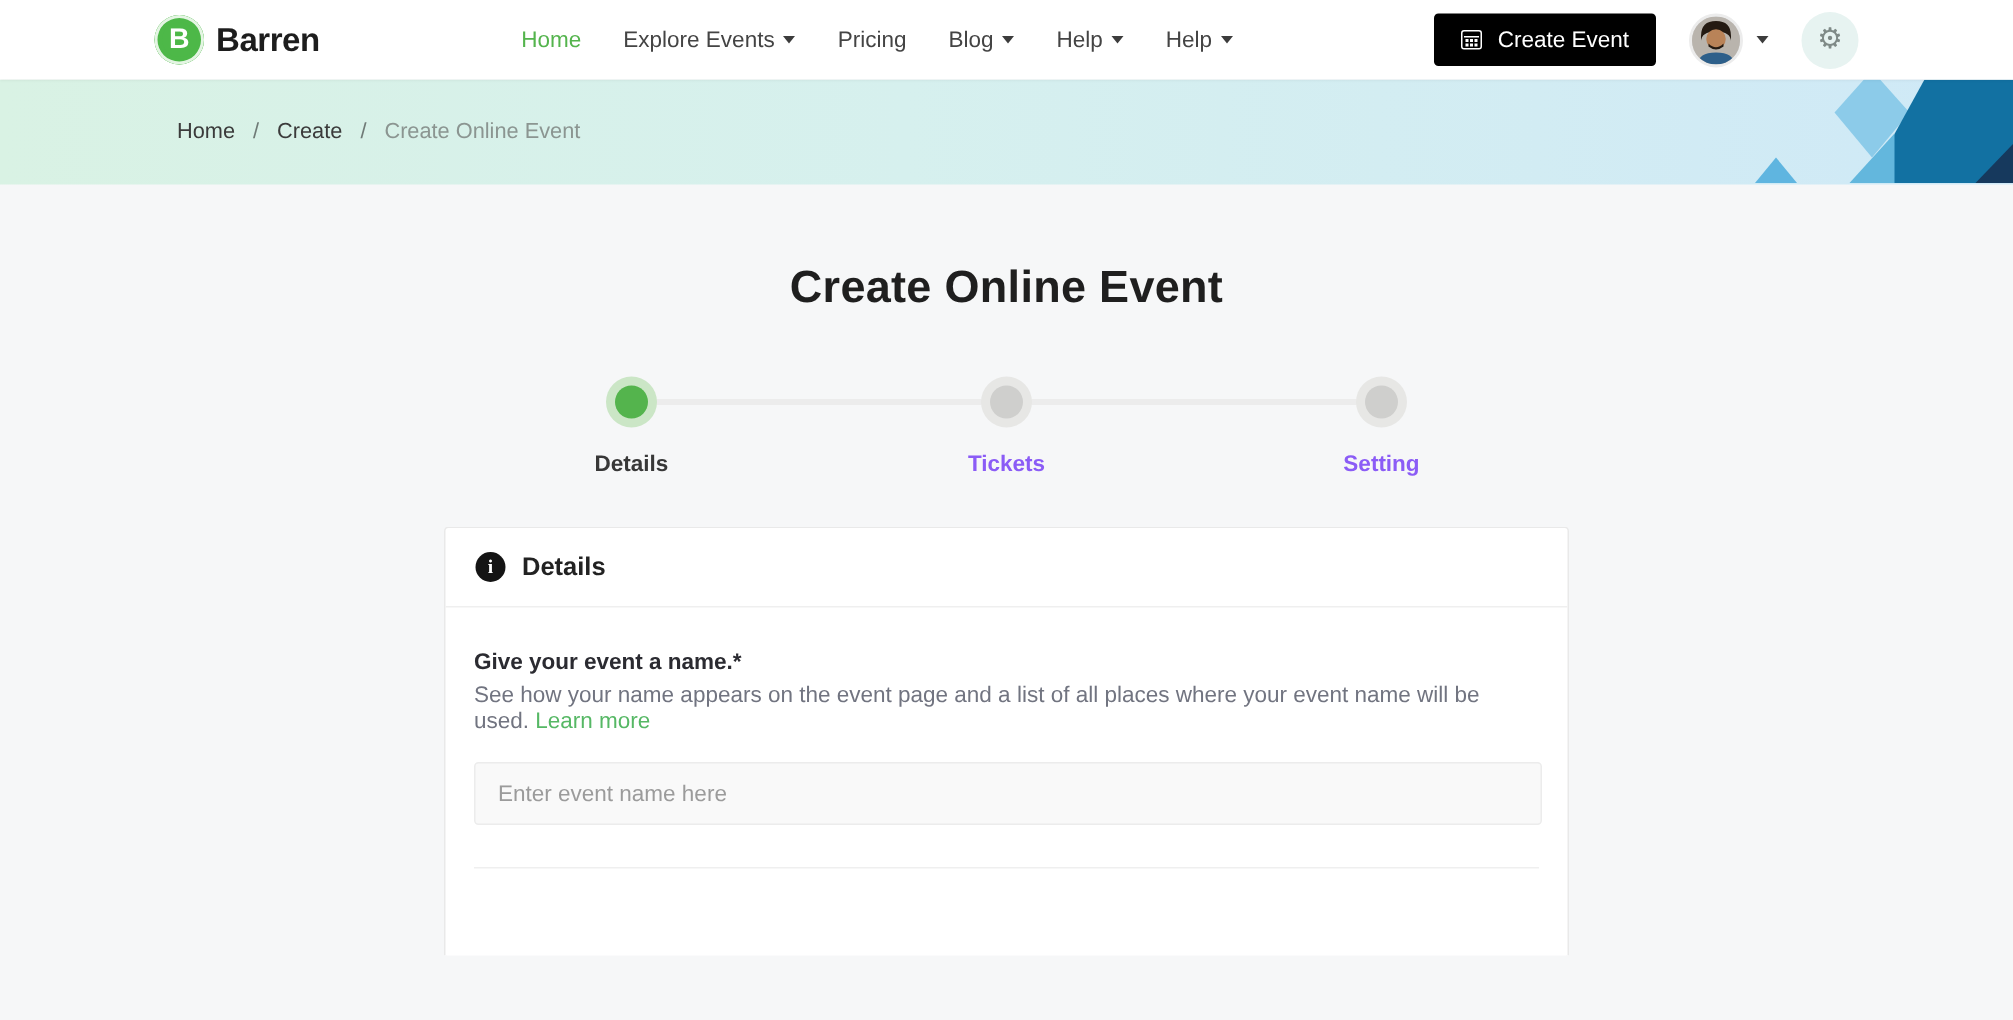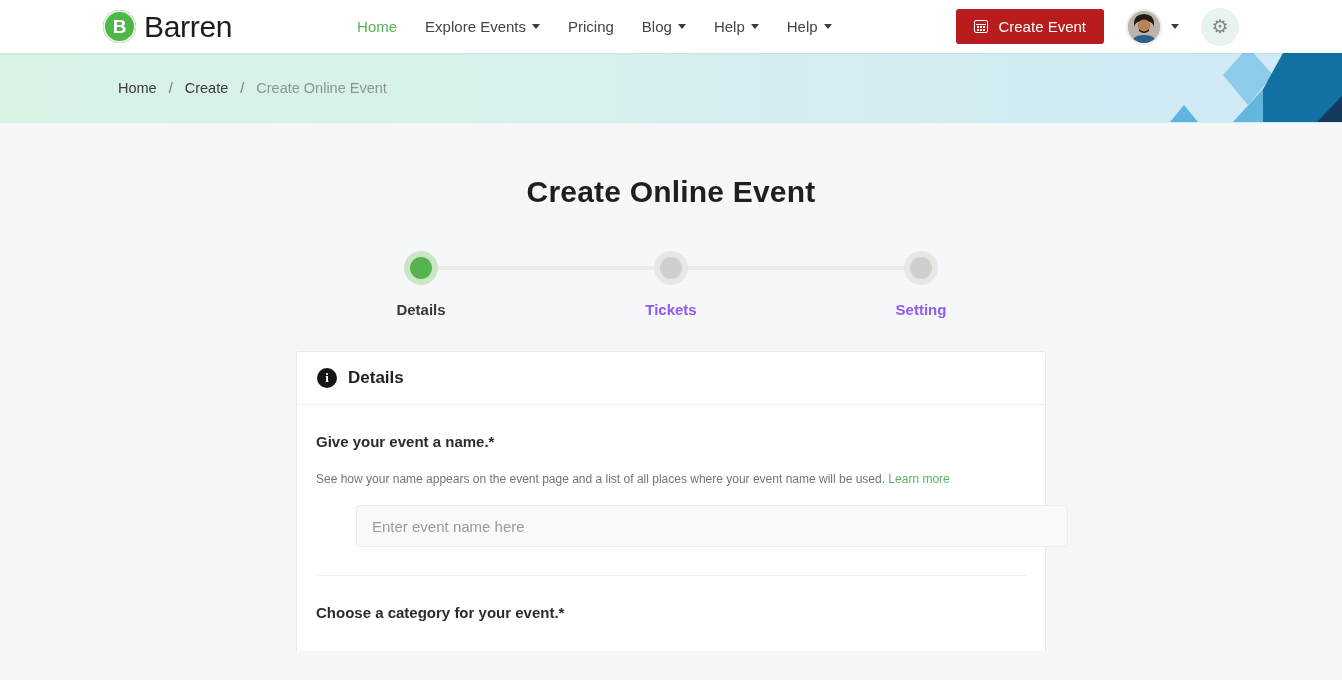"Barren" .logo-text { font-size: 30px -> 22px; font-weight: 400 -> 700 }
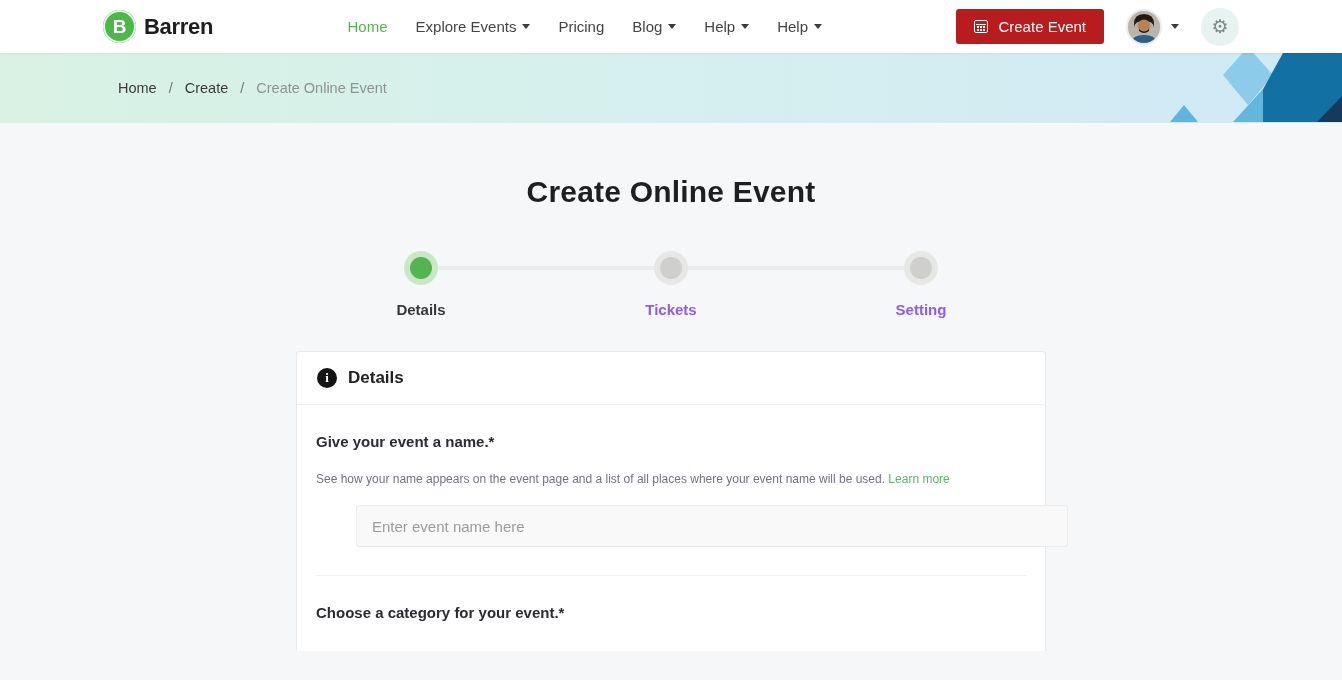"Create Event" .btn-create { background: #b91c1c -> #000000 }
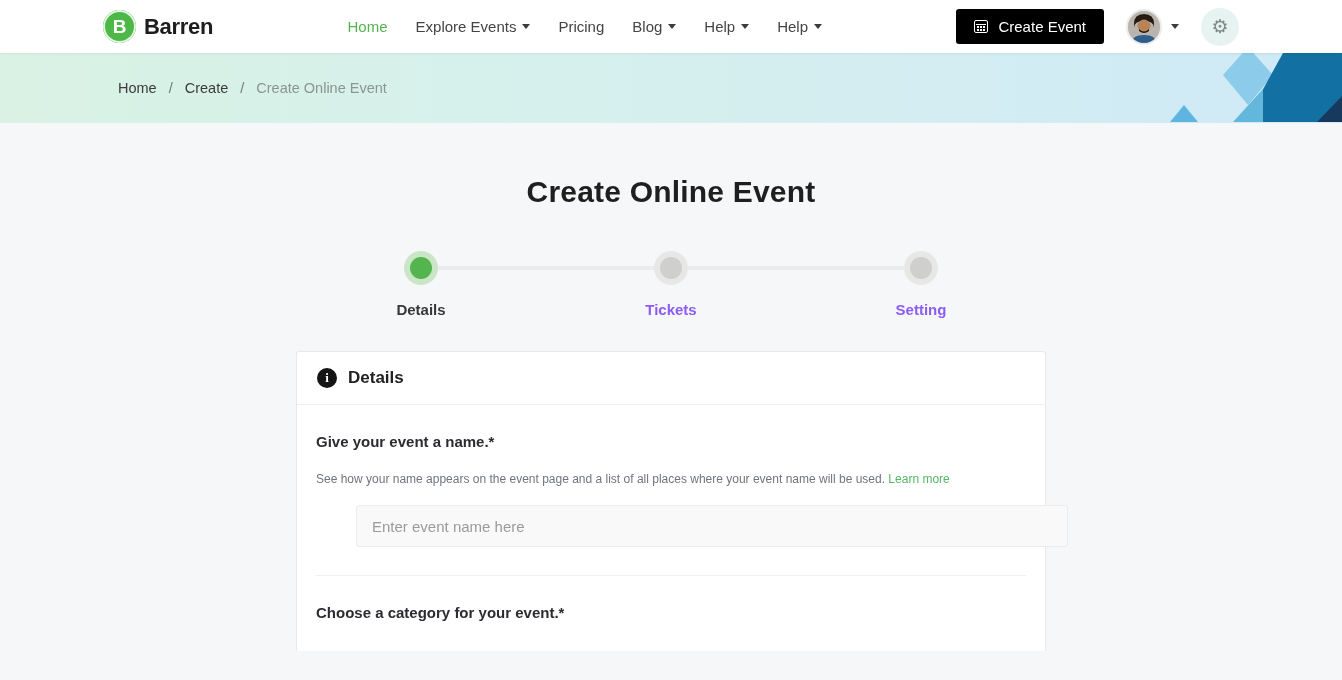"See how your name appears" .field-desc { font-size: 12px -> 15px; margin-top: 22px -> 5px }
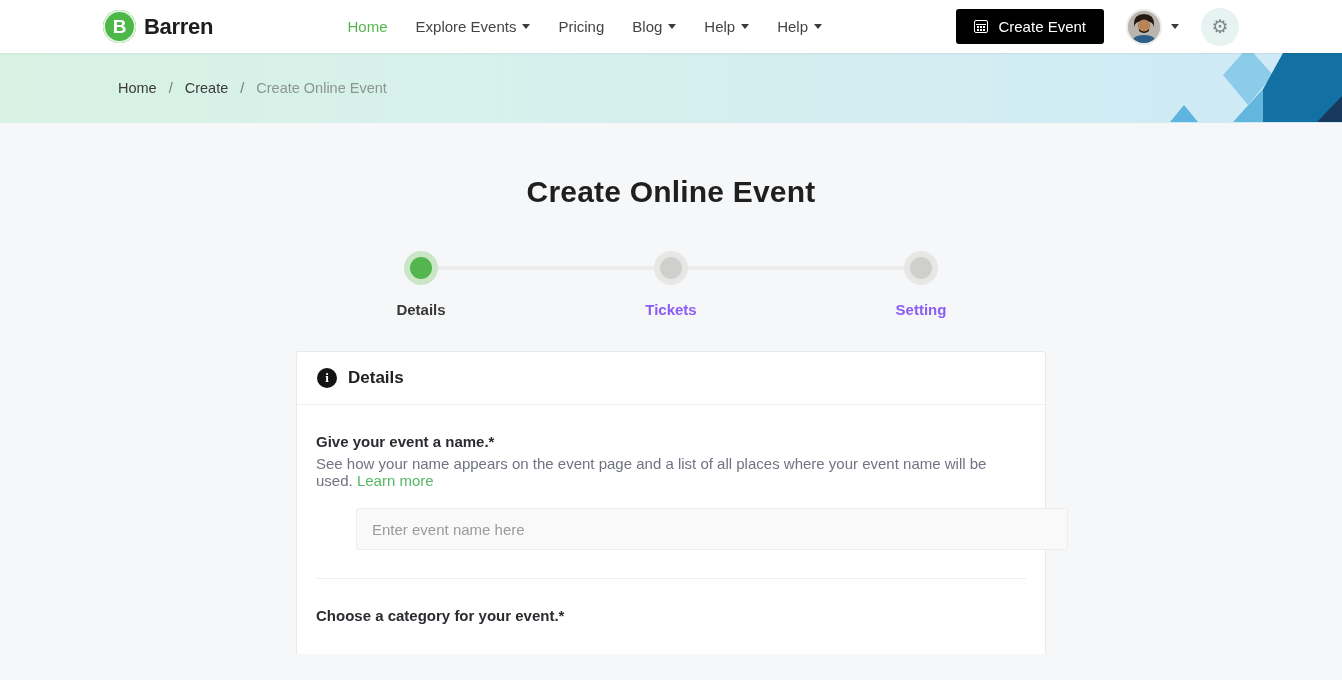"Enter event name here" .text-input { margin-left: 40px -> none }
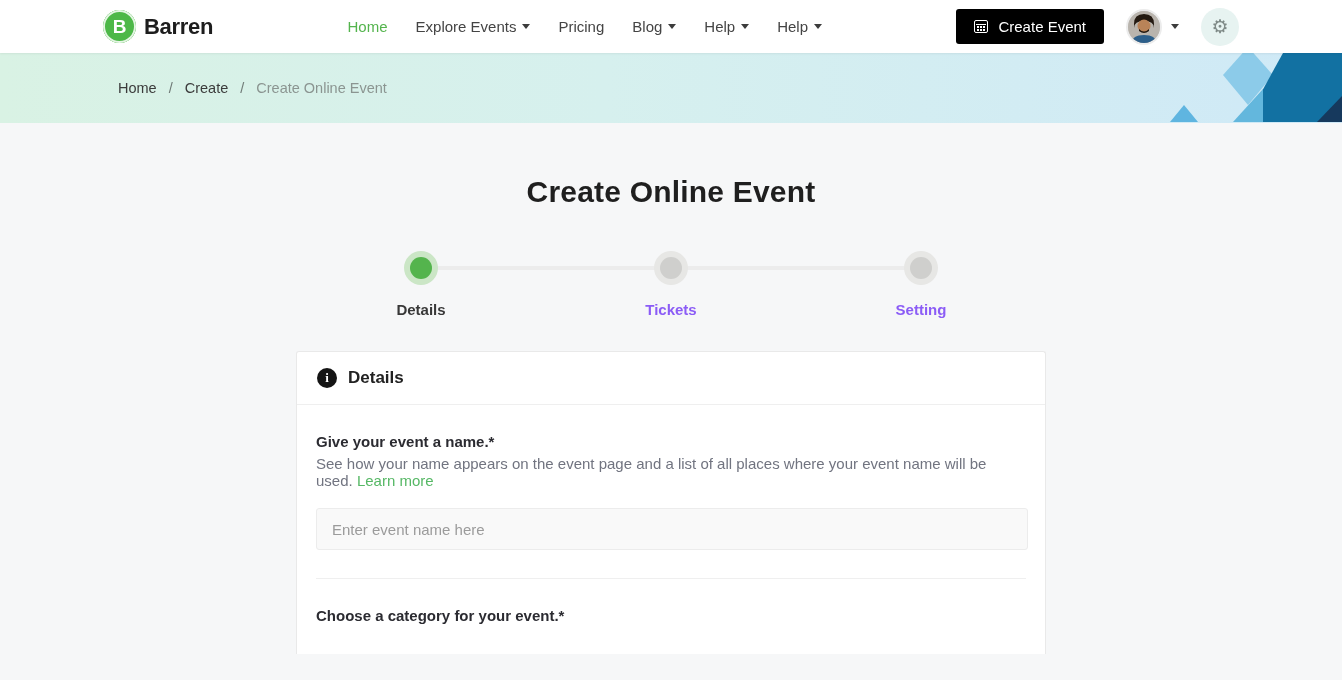"Choose a category for your" div.field-label { html: <div>Choose a category for your event.*</div> -> none }
